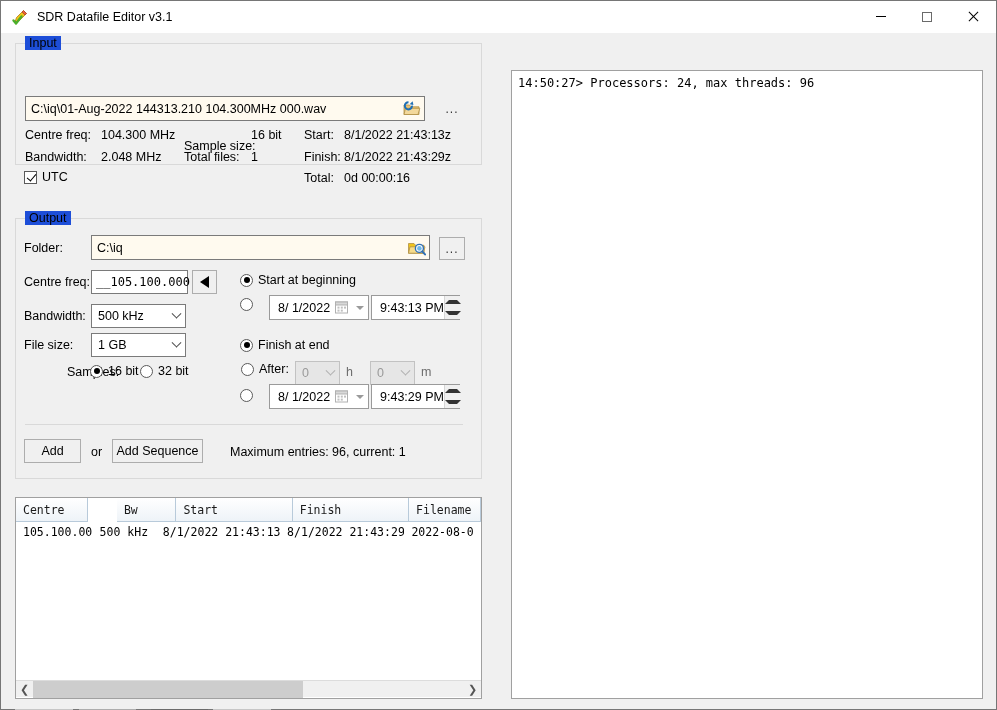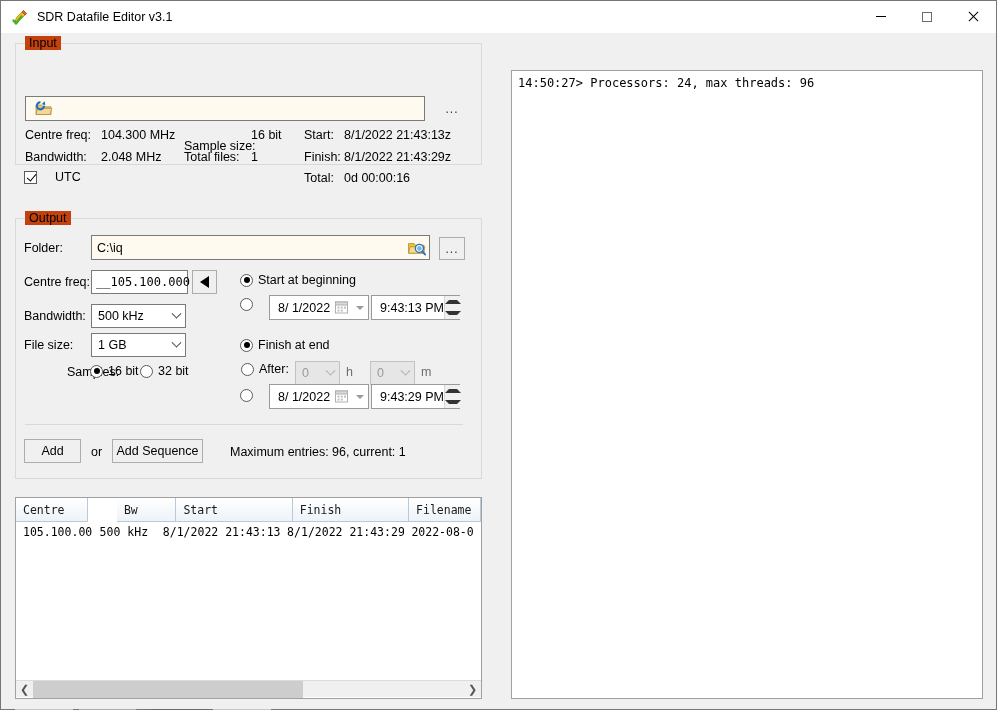"Input" .group > .legend { background: #c2410c -> #1d4ed8 }
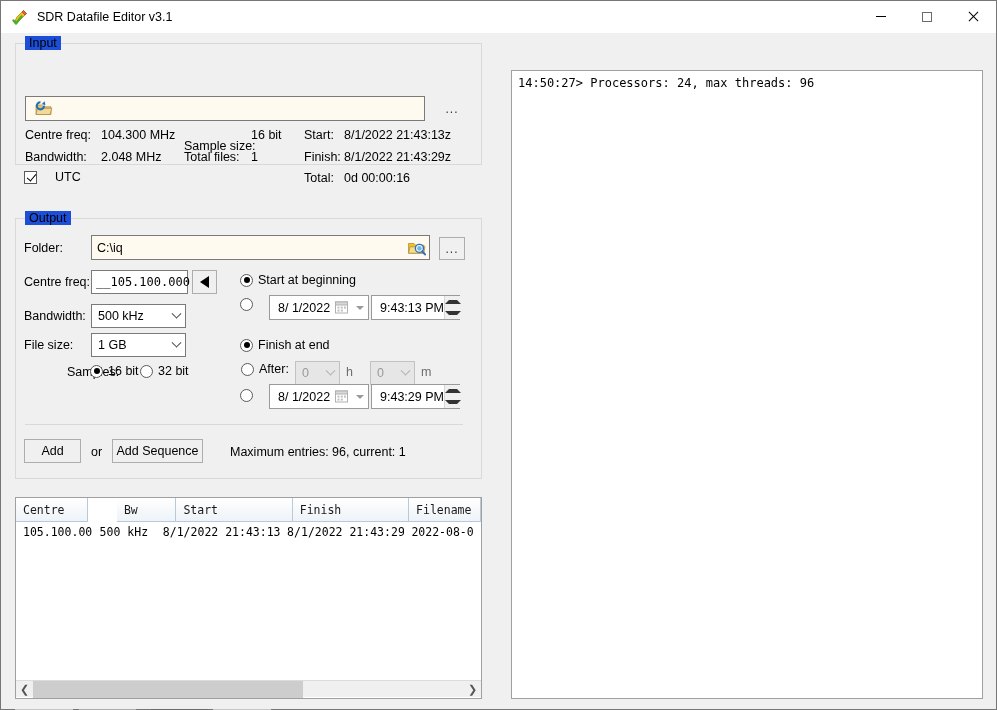"C:\iq\01-Aug-2022 144313.210 104.300MHz" div.val { html: none -> <div>C:\iq\01-Aug-2022 144313.210 104.300MHz 000.wav</div> }
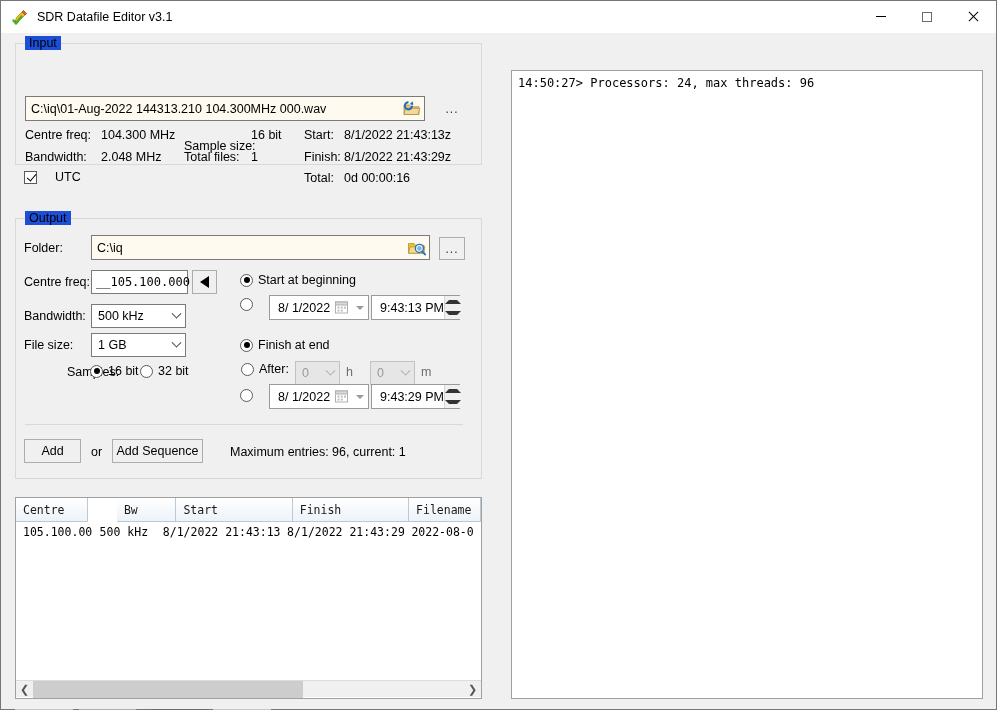"UTC" .check { gap: 18px -> 5px }
